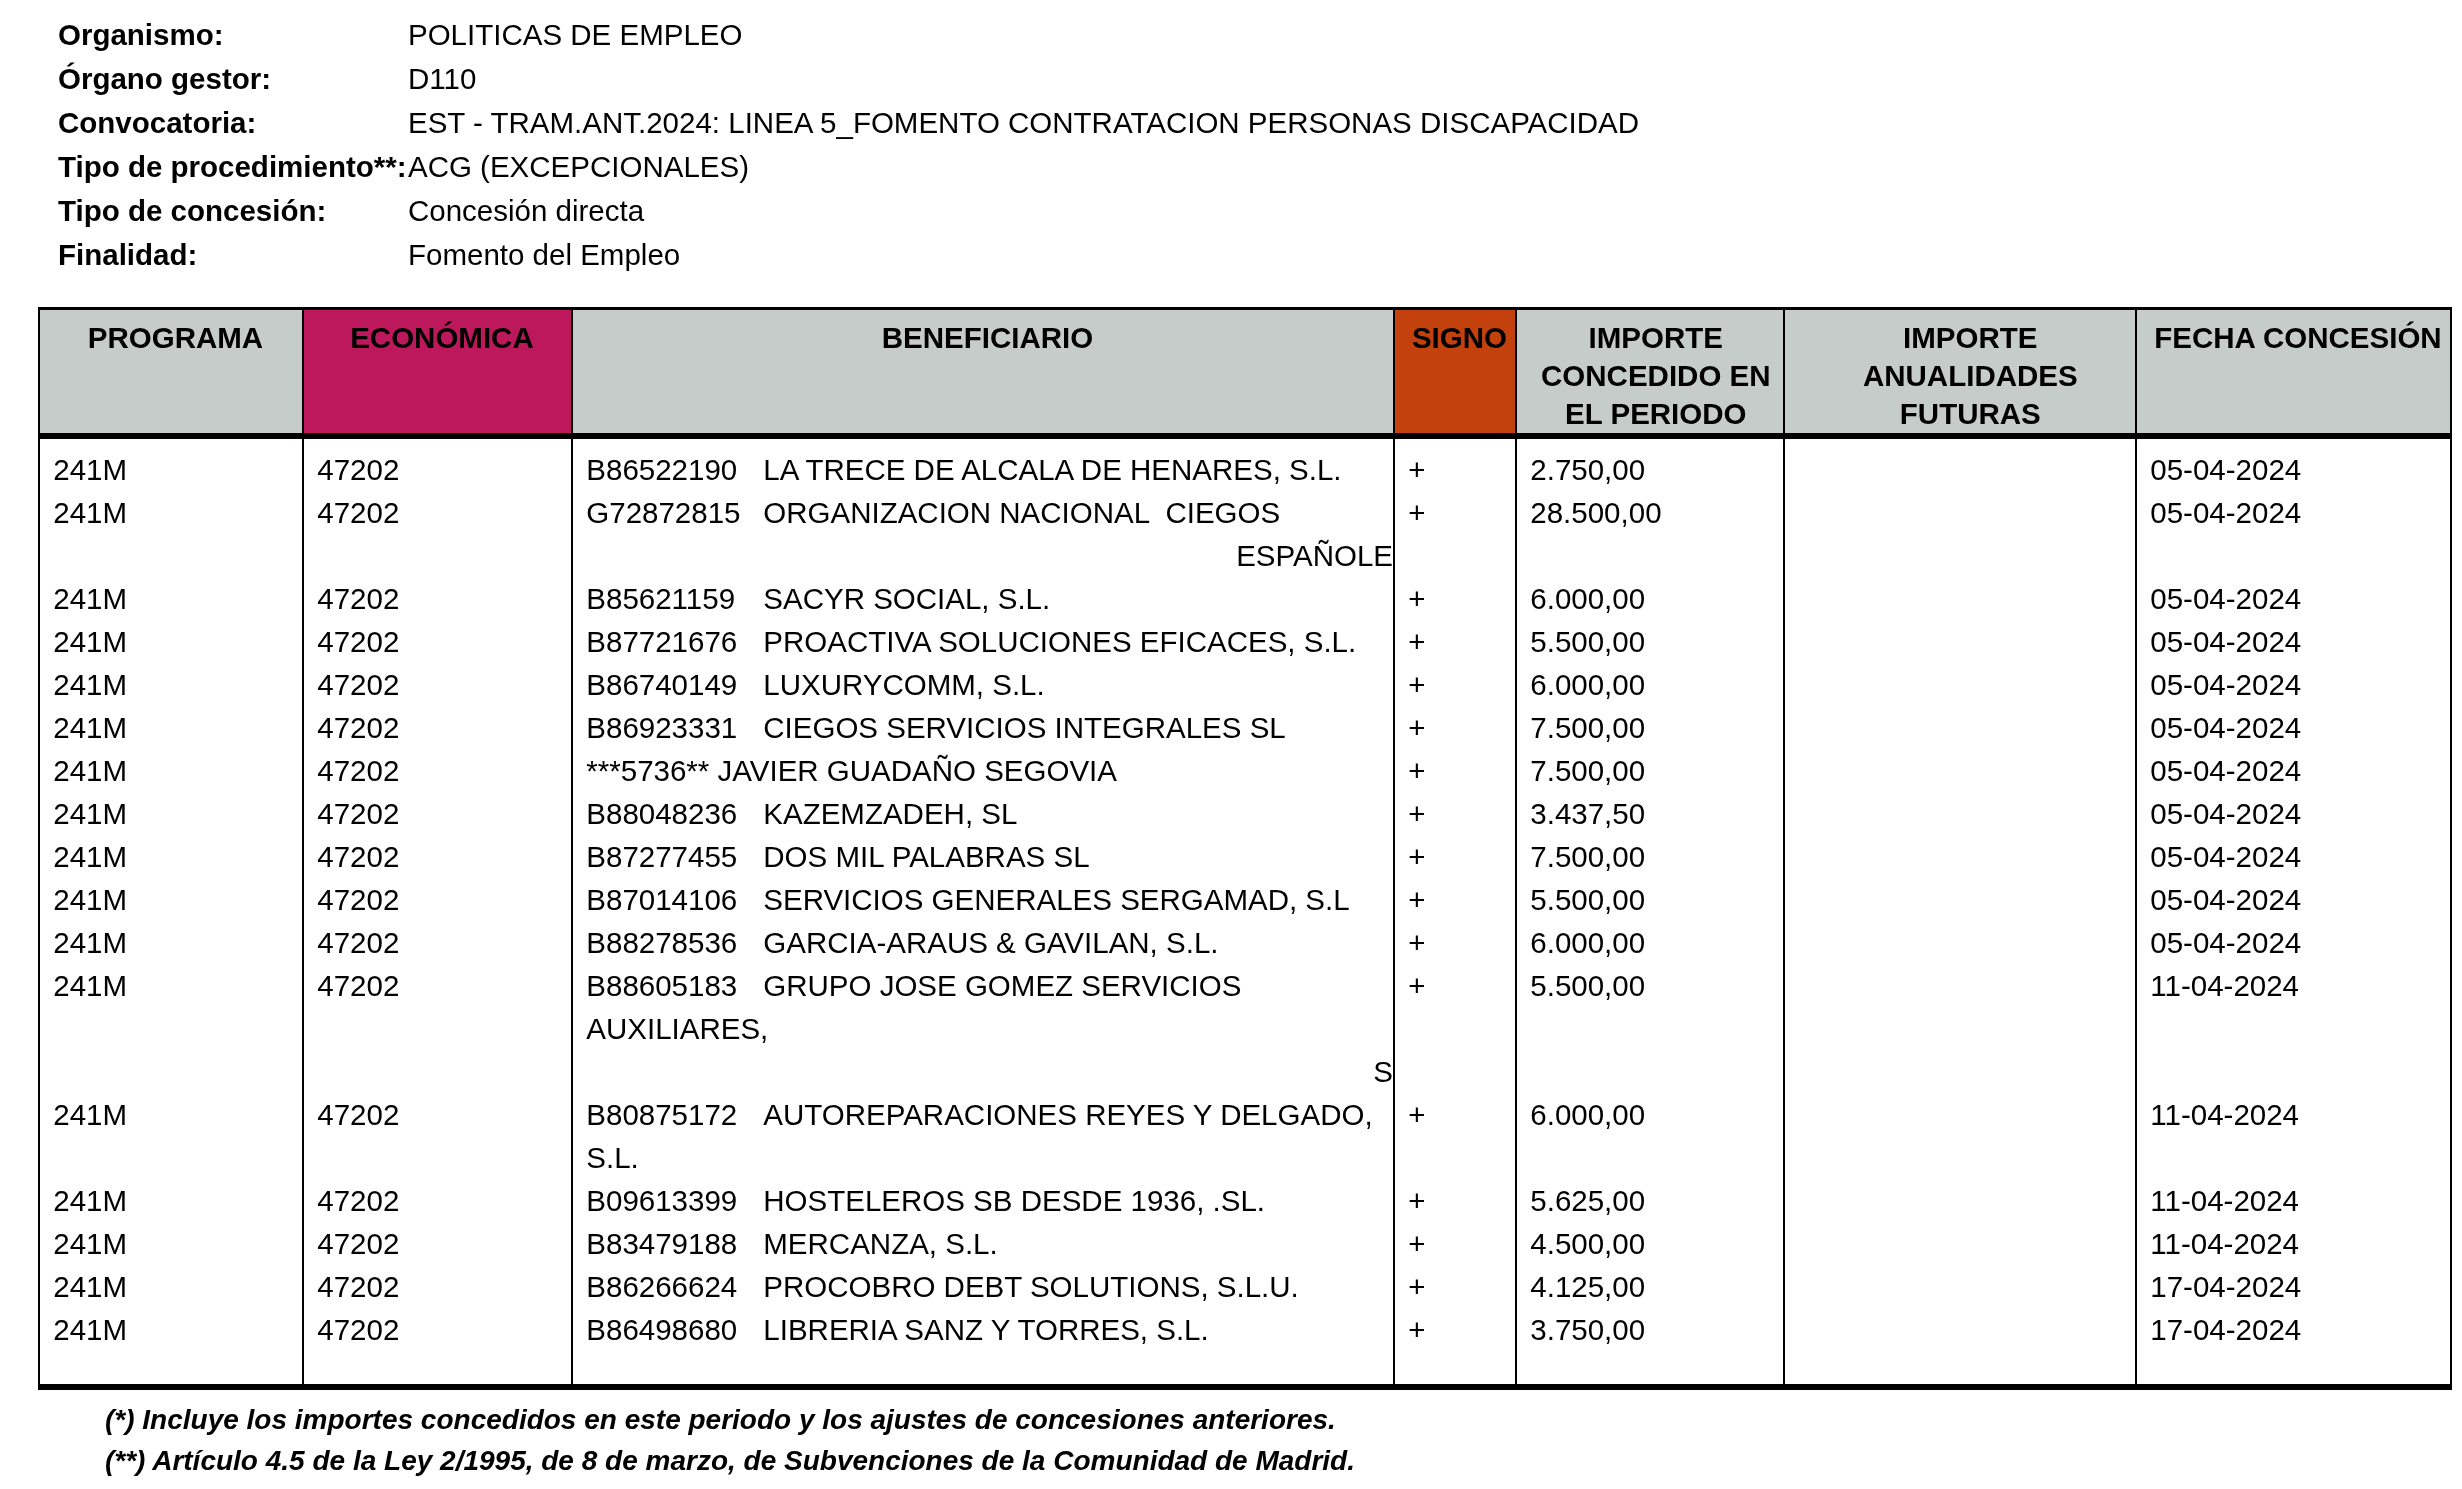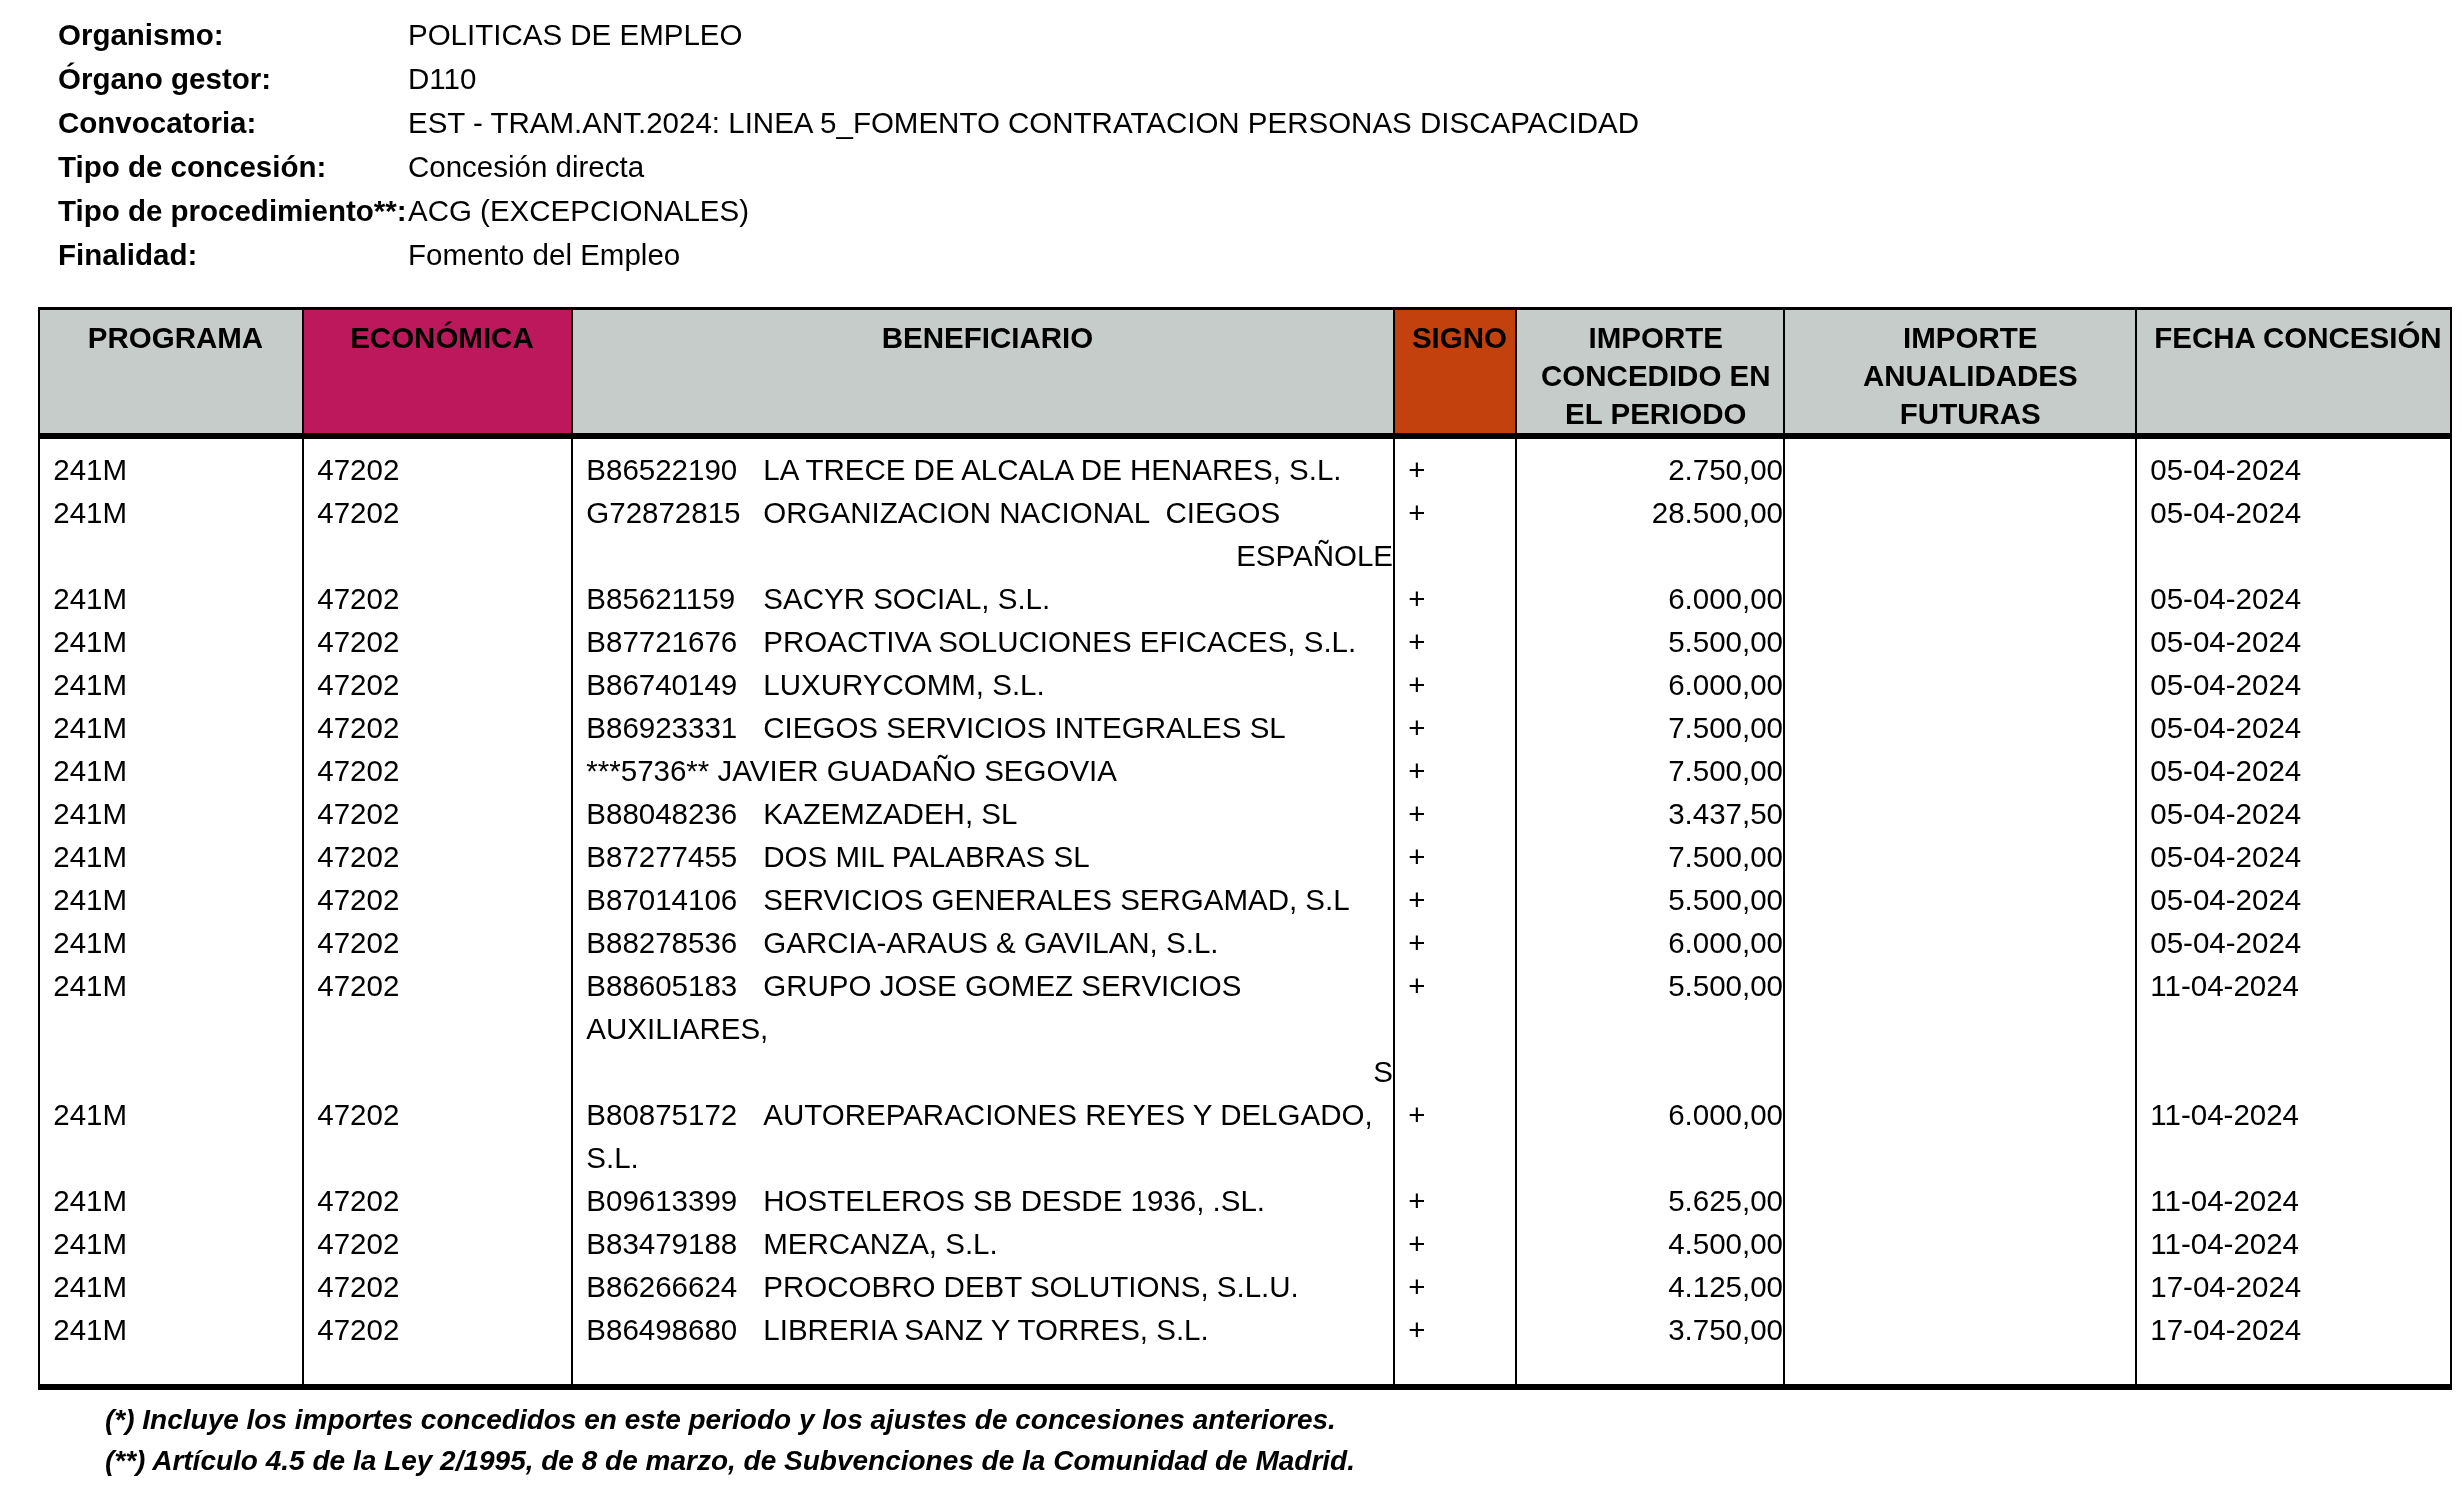"Tipo de concesión: Concesión directa" div.info-line { order: before "Tipo de procedimiento**:ACG" -> after "Tipo de procedimiento**:ACG" }
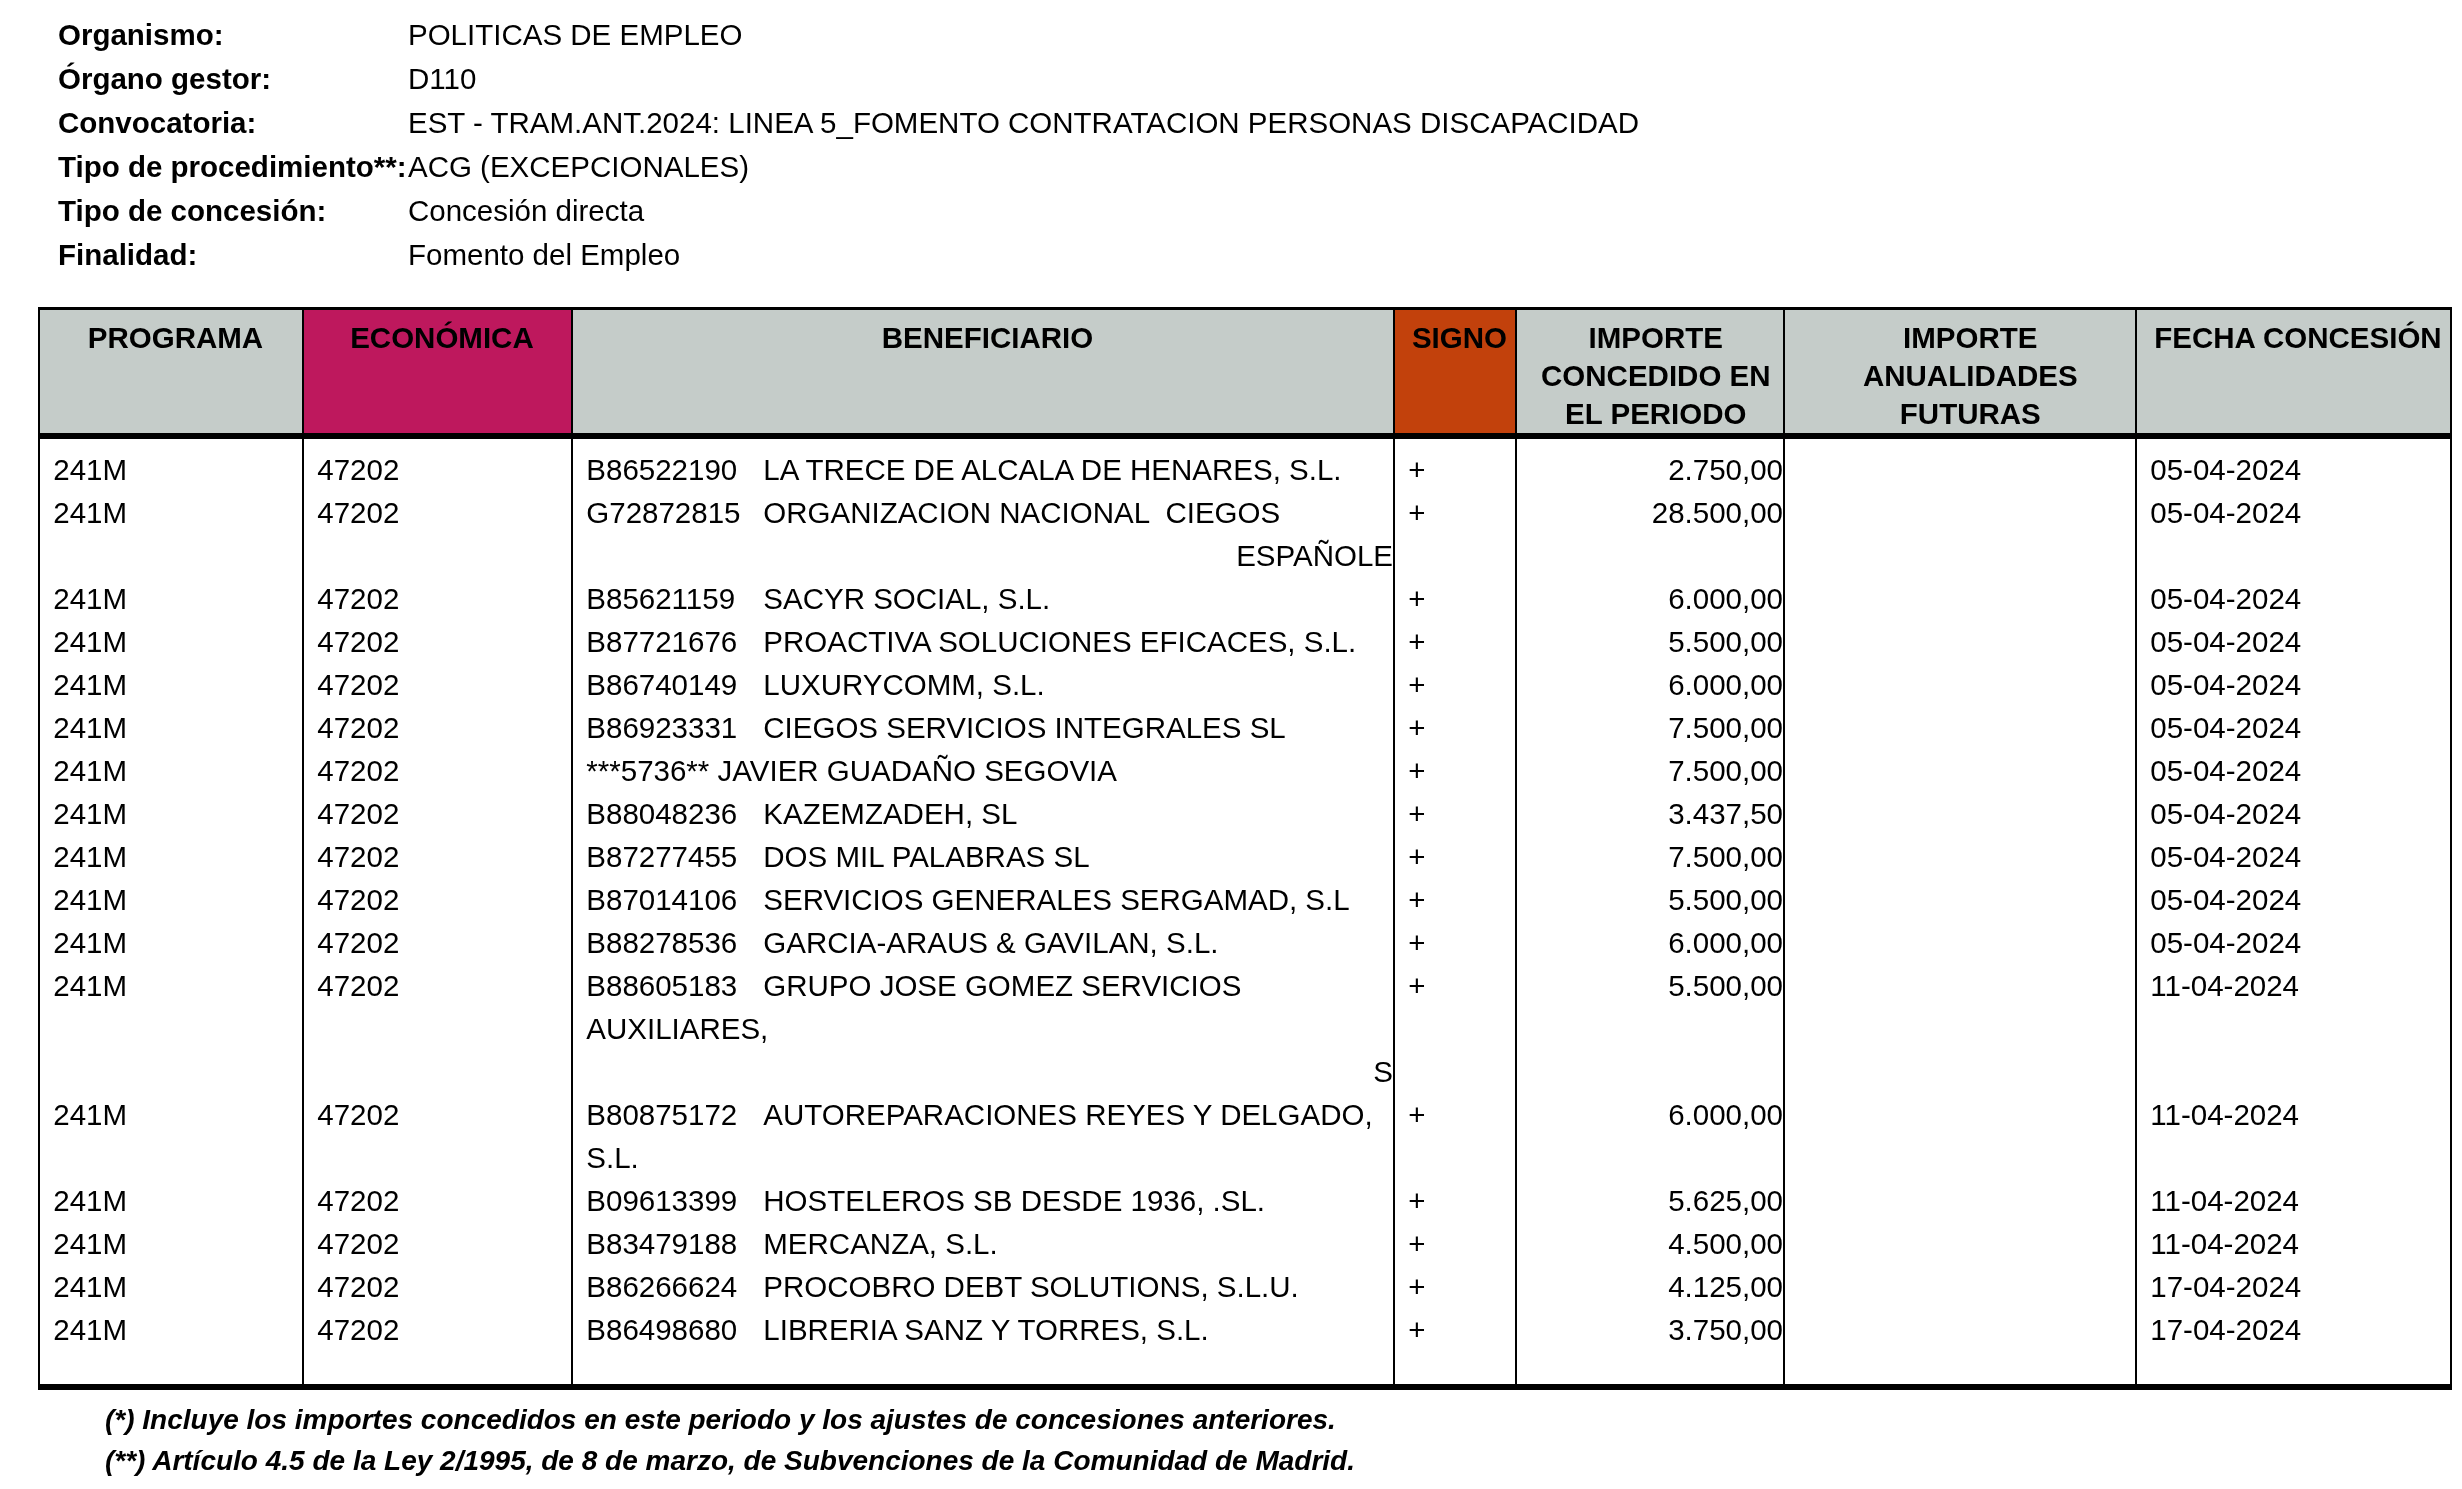"2.750,00" td.importe { text-align: right -> left }
